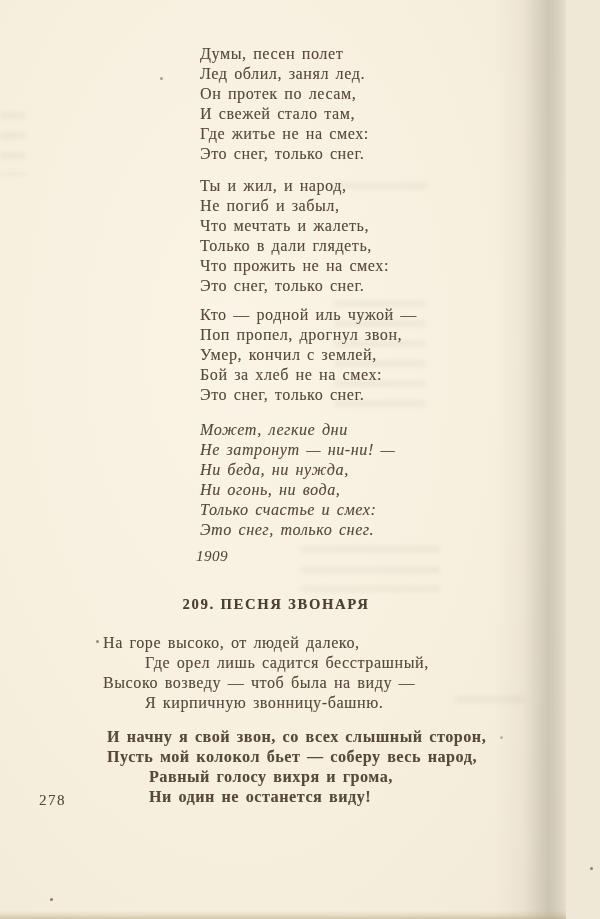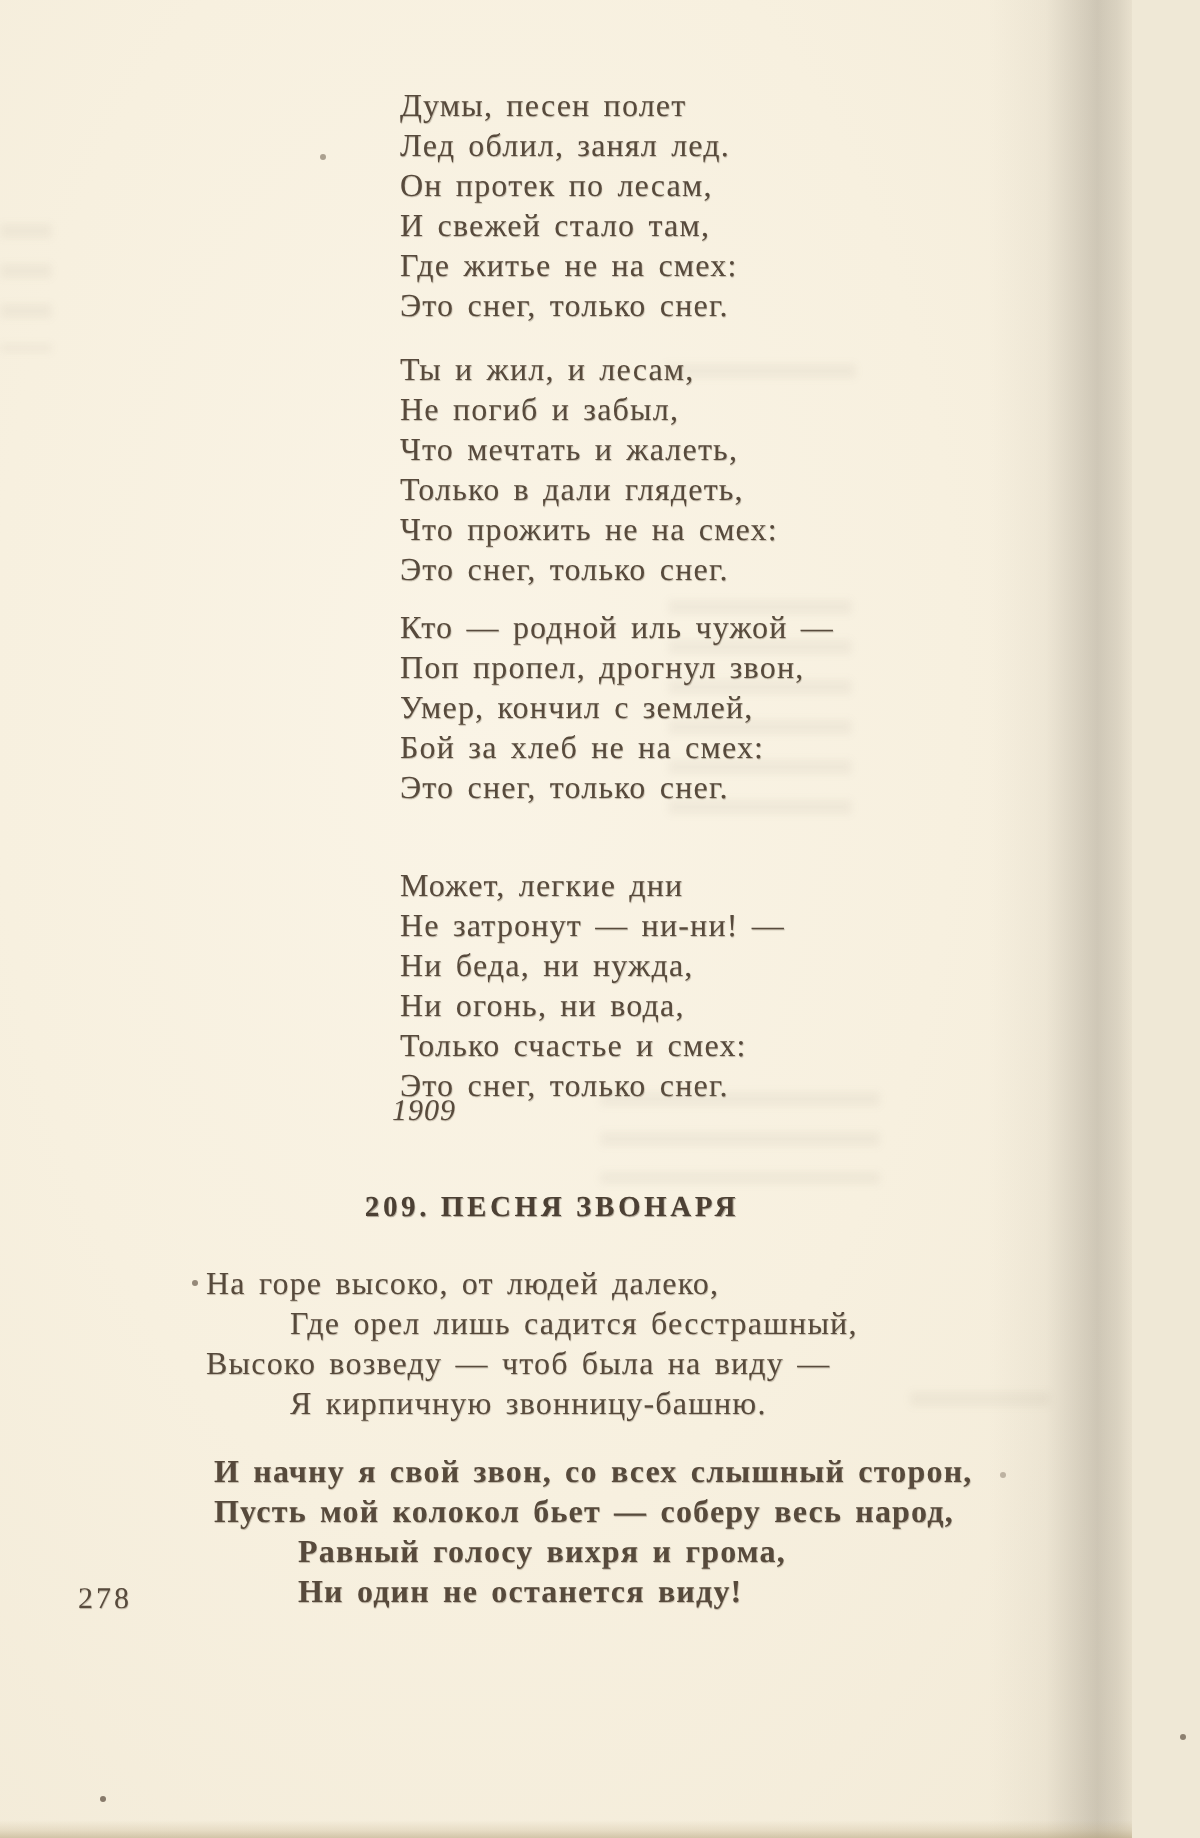"Ты и жил, и лесам," div.ln { text: лесам -> народ }
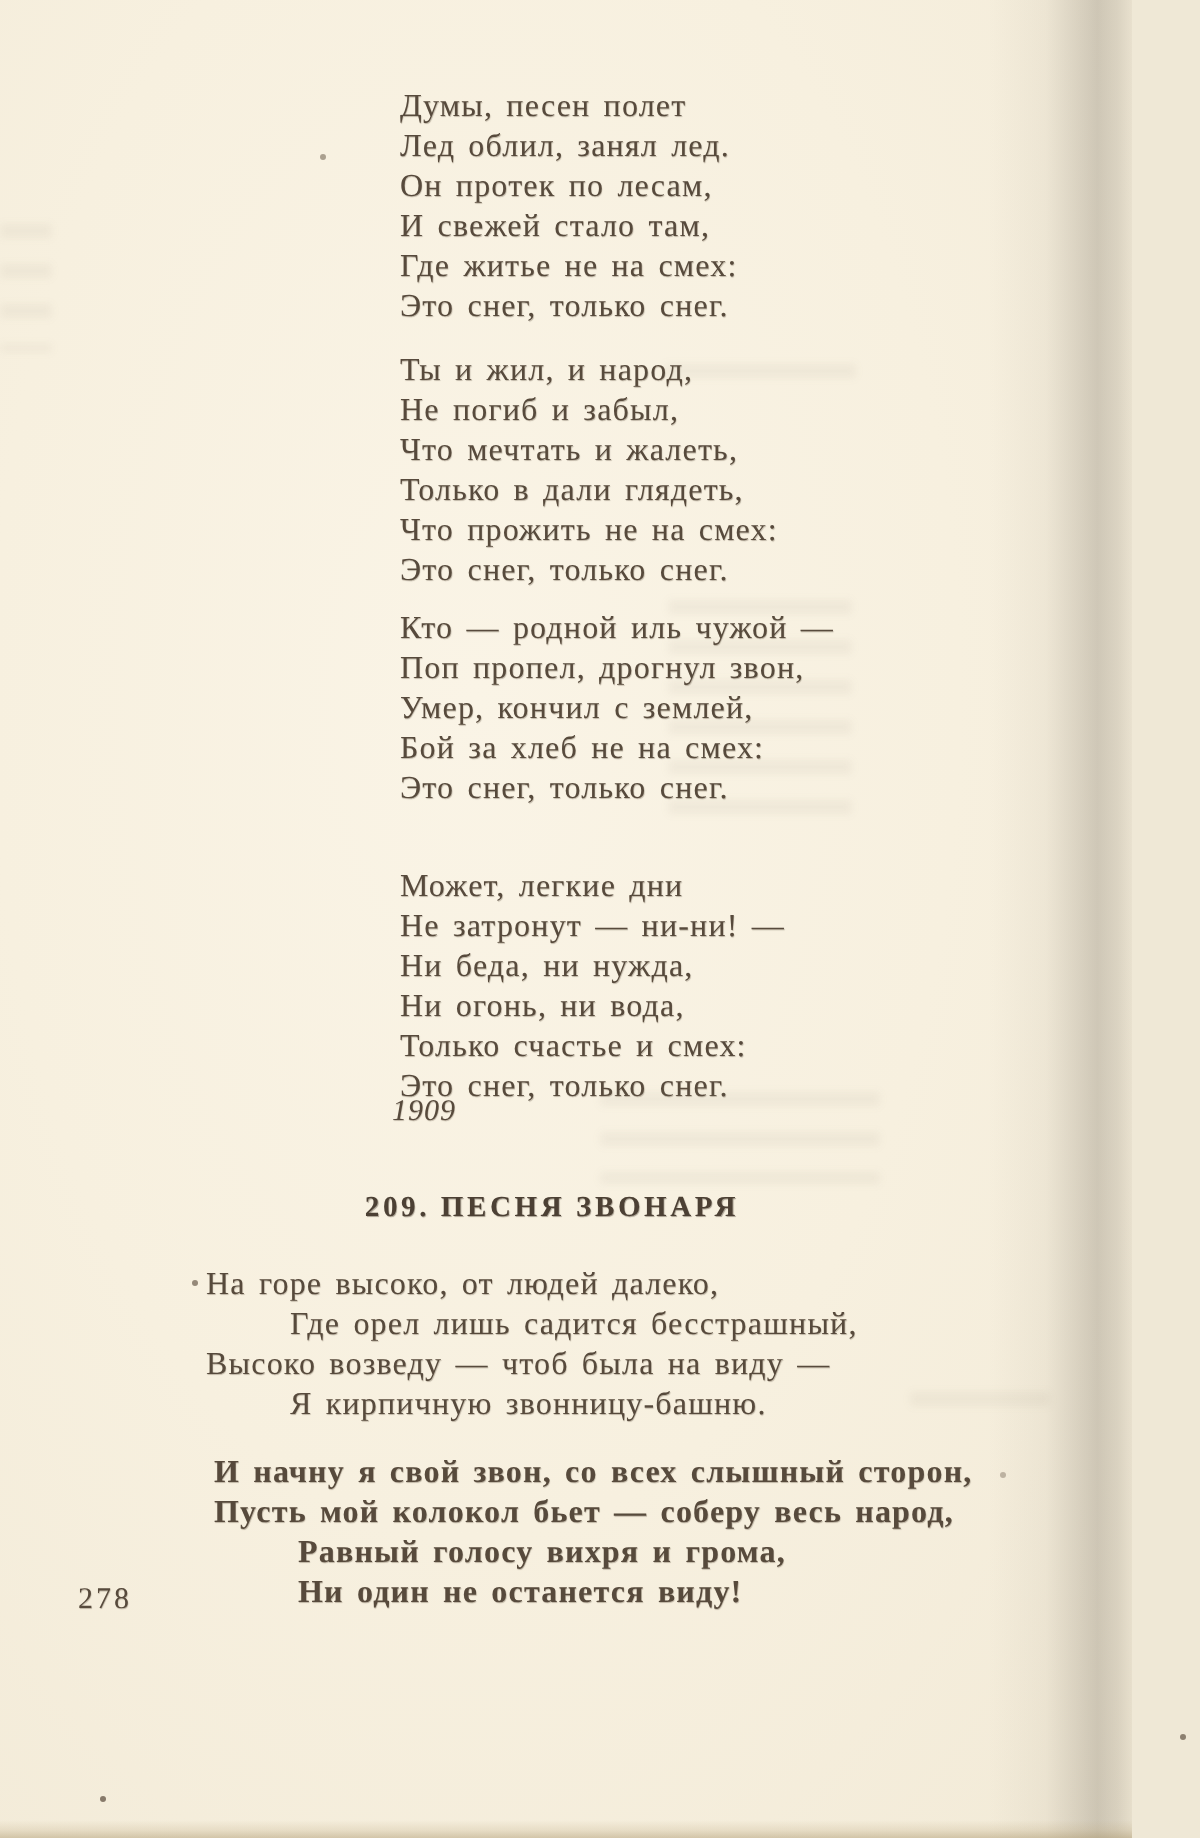"Может, легкие дни" .s4 { font-style: none -> italic; top: 434px -> 420px }
